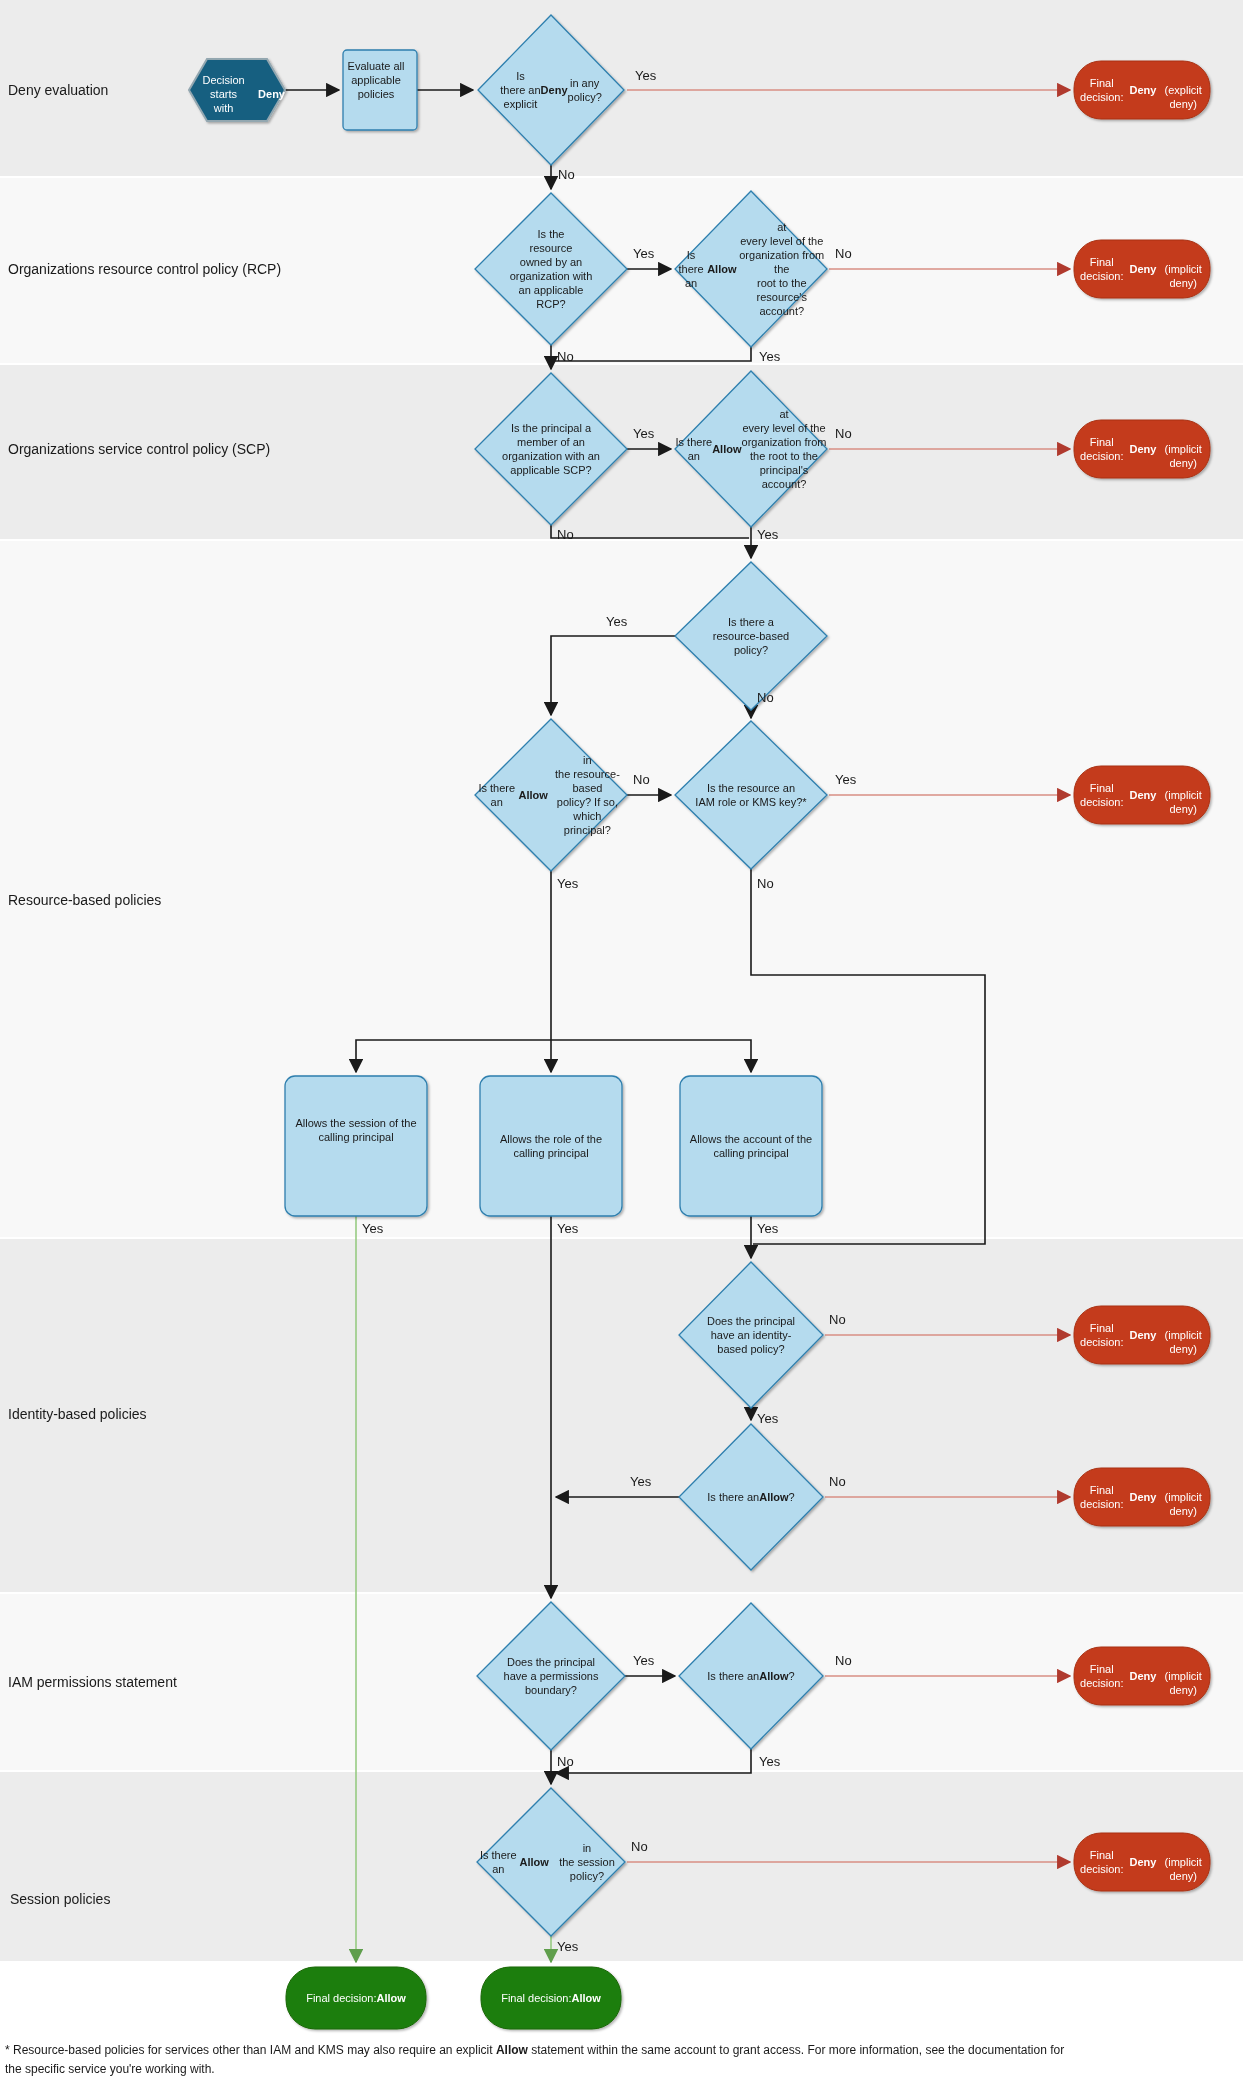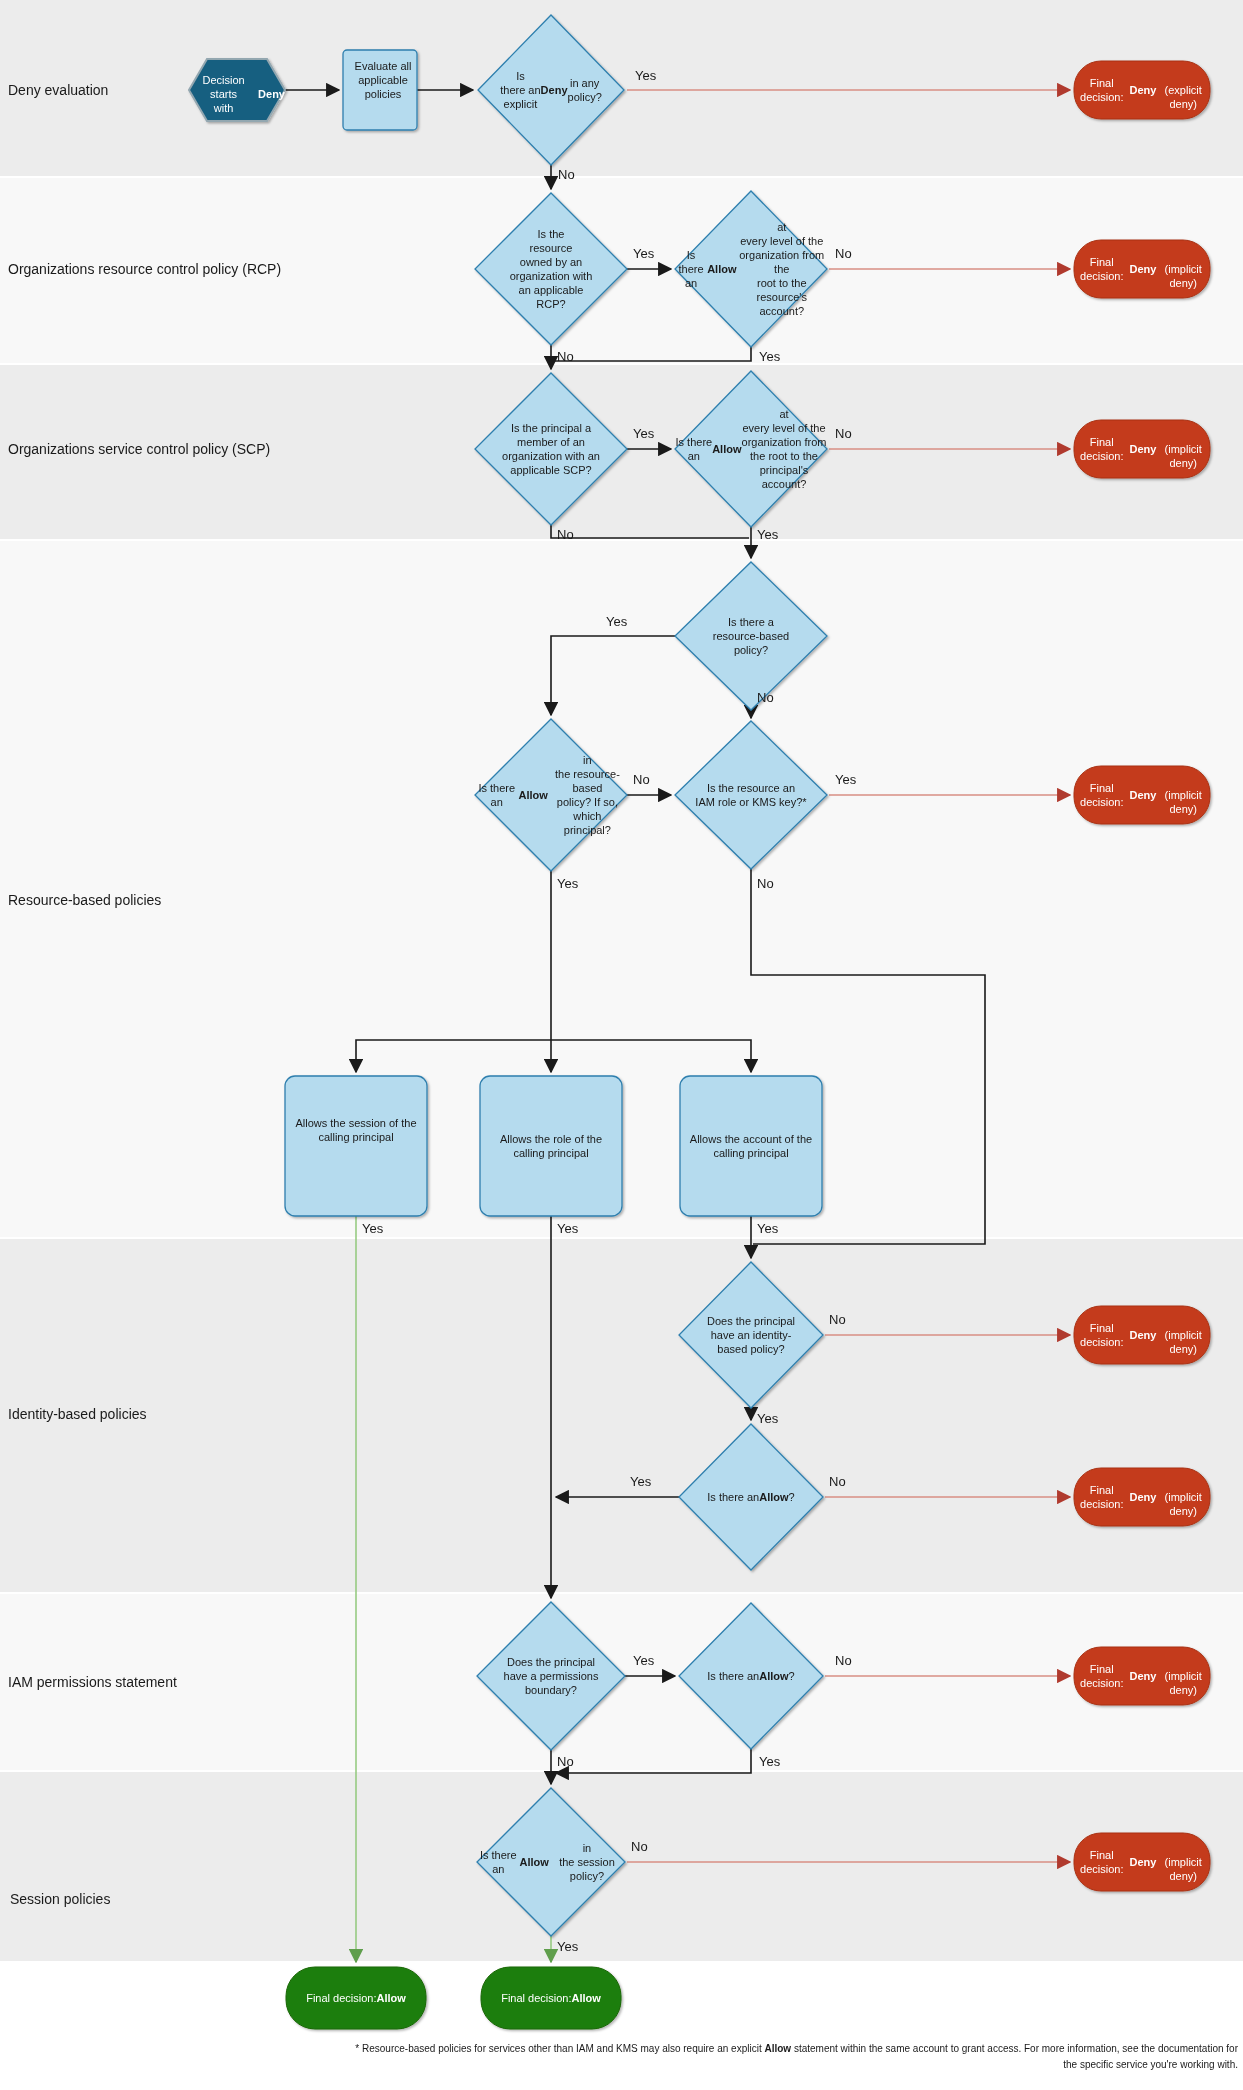"Evaluate all" div.node-text { left: 346px -> 339px }
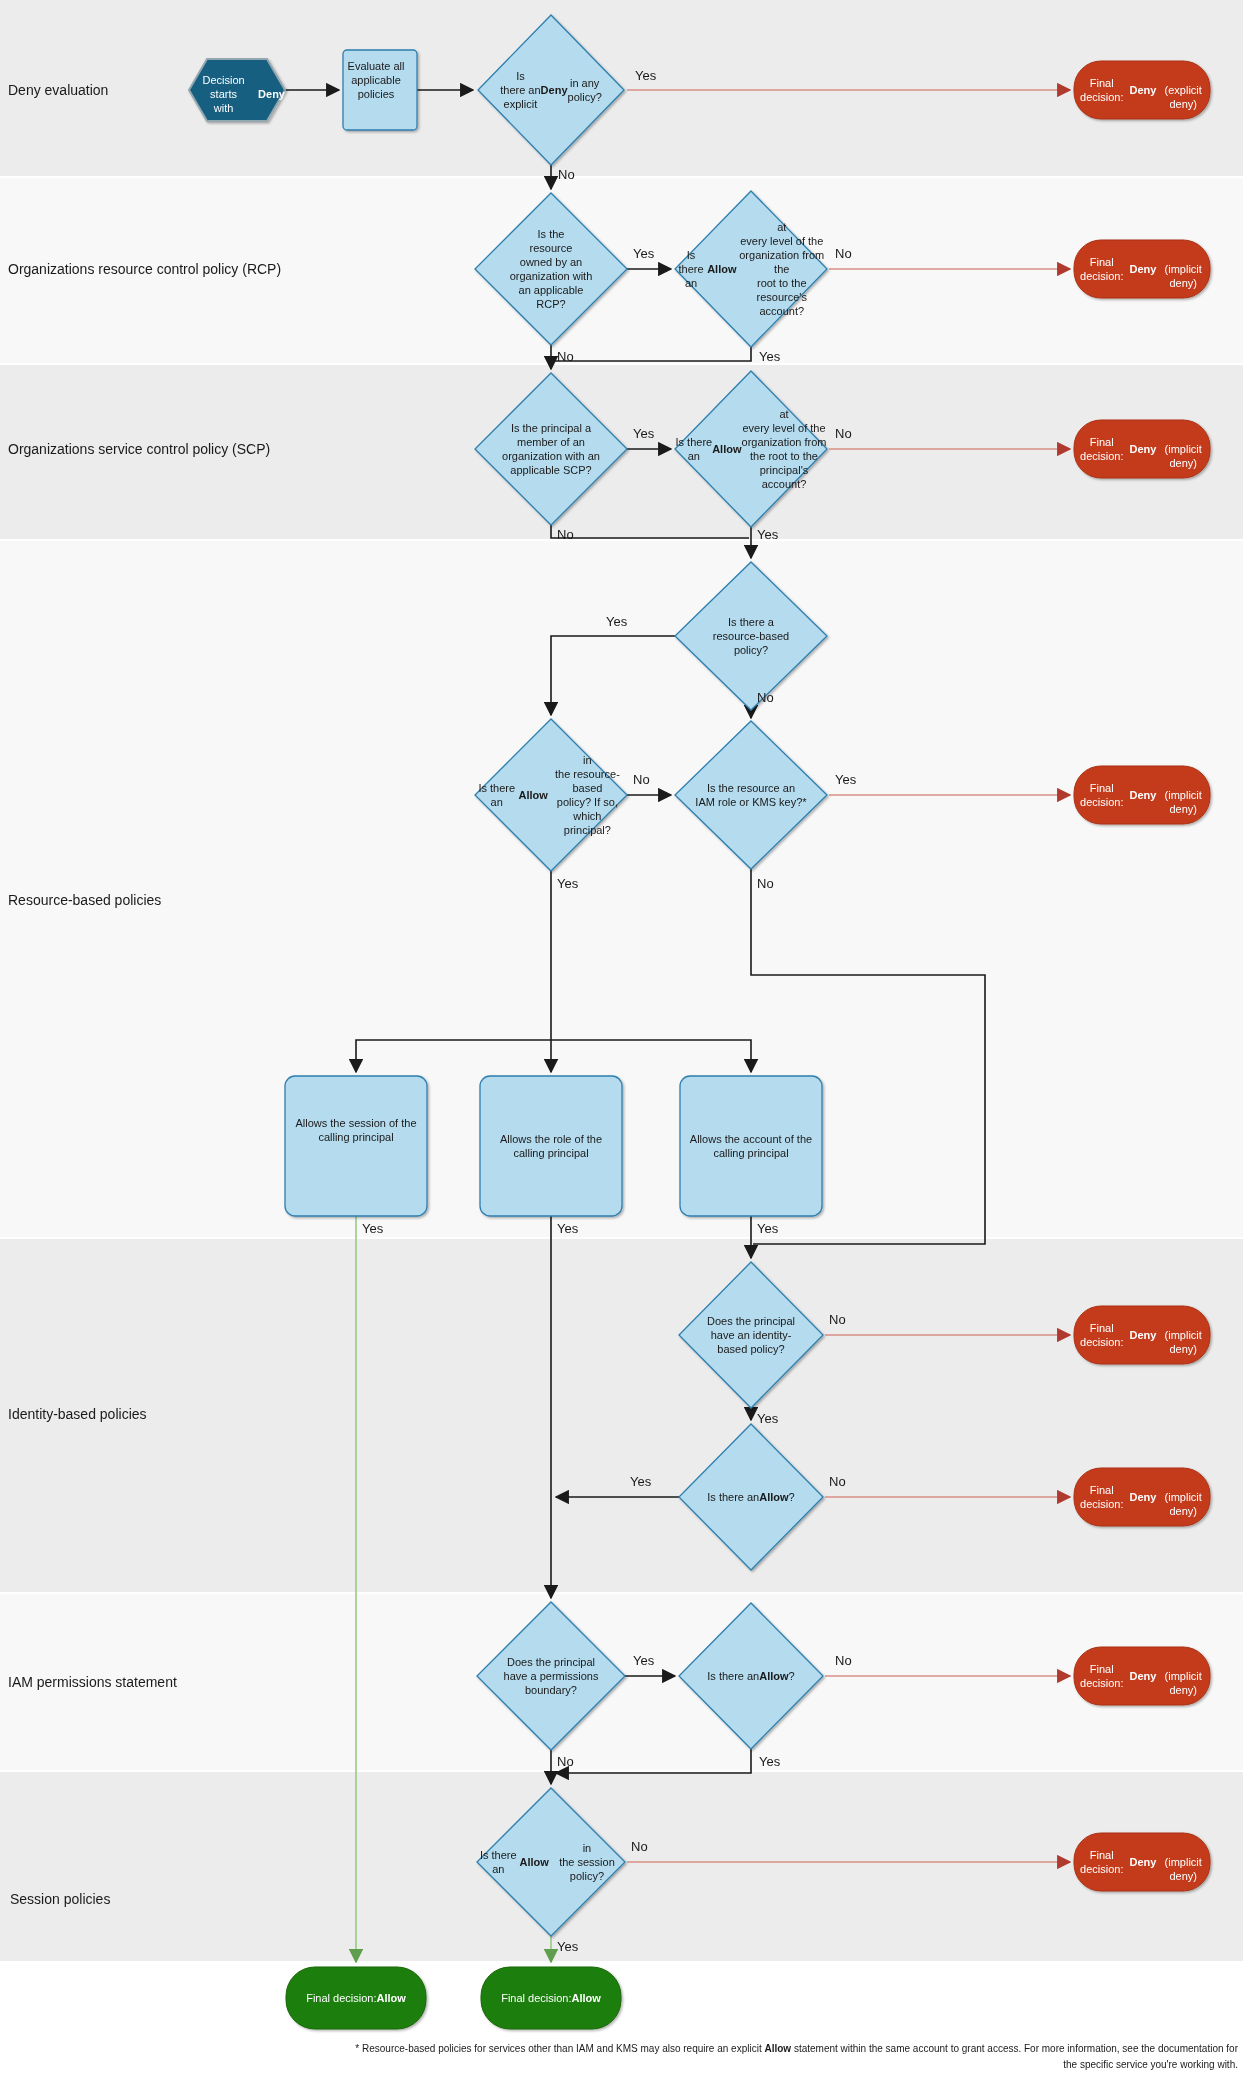"* Resource-based policies for services" .note { font-size: 10px -> 12px; text-align: right -> none }
